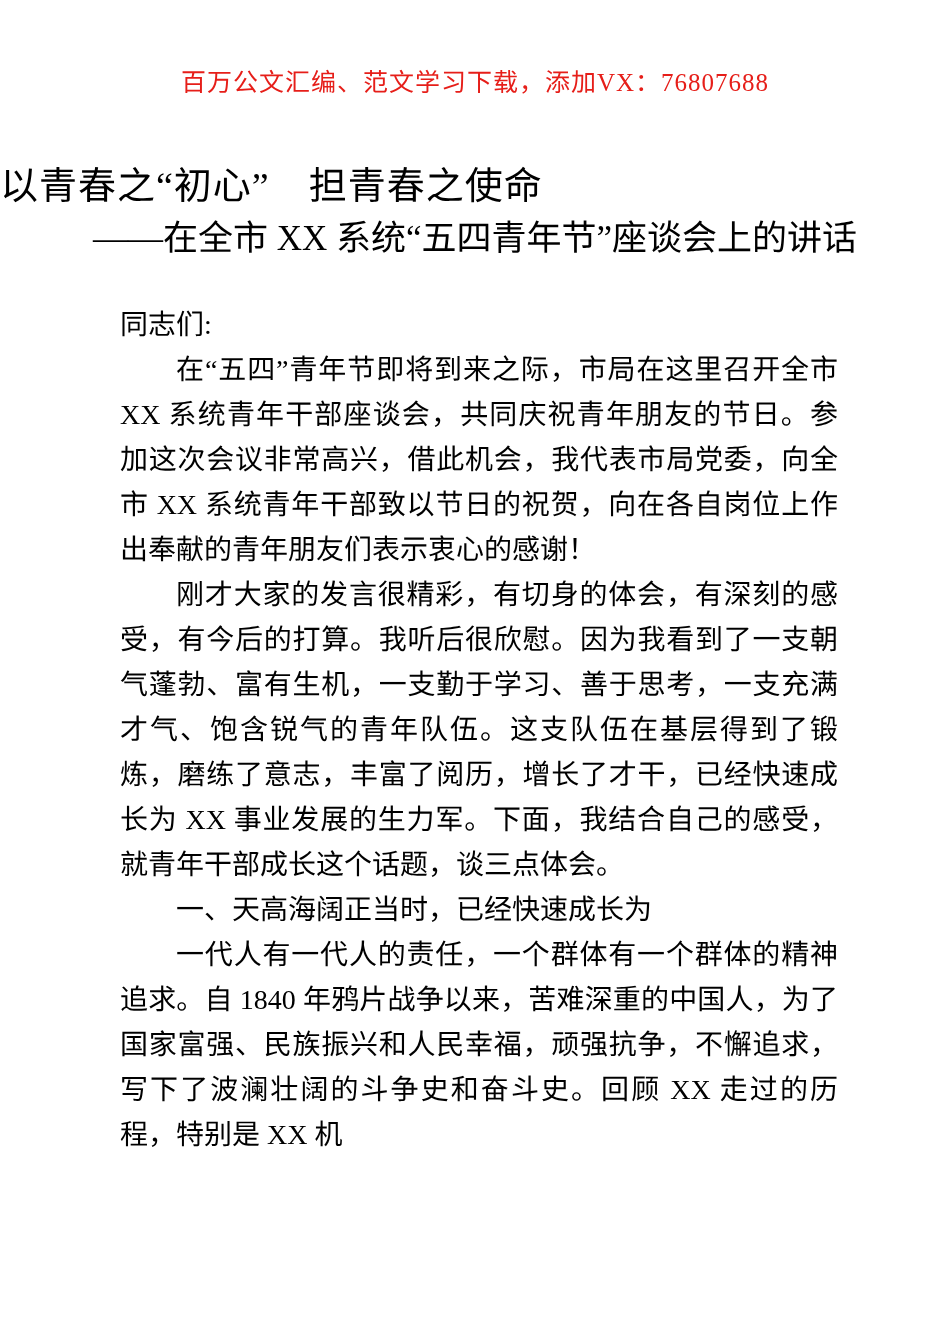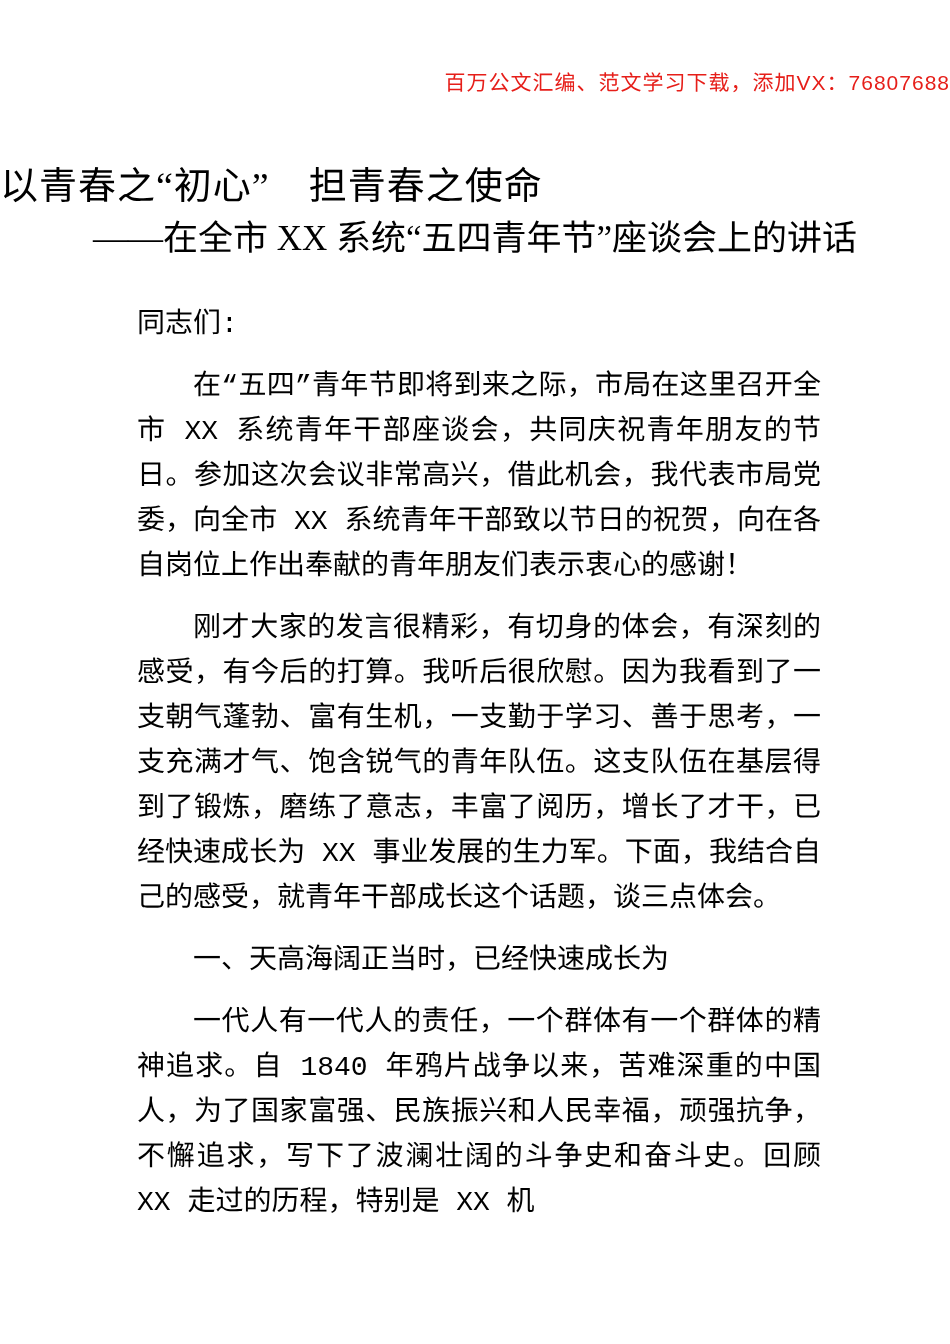"百万公文汇编、范文学习下载，添加VX：76807688" .notice { font-family: Liberation Sans, sans-serif -> Liberation Serif, serif; font-size: 21px -> 25px; text-align: right -> center }
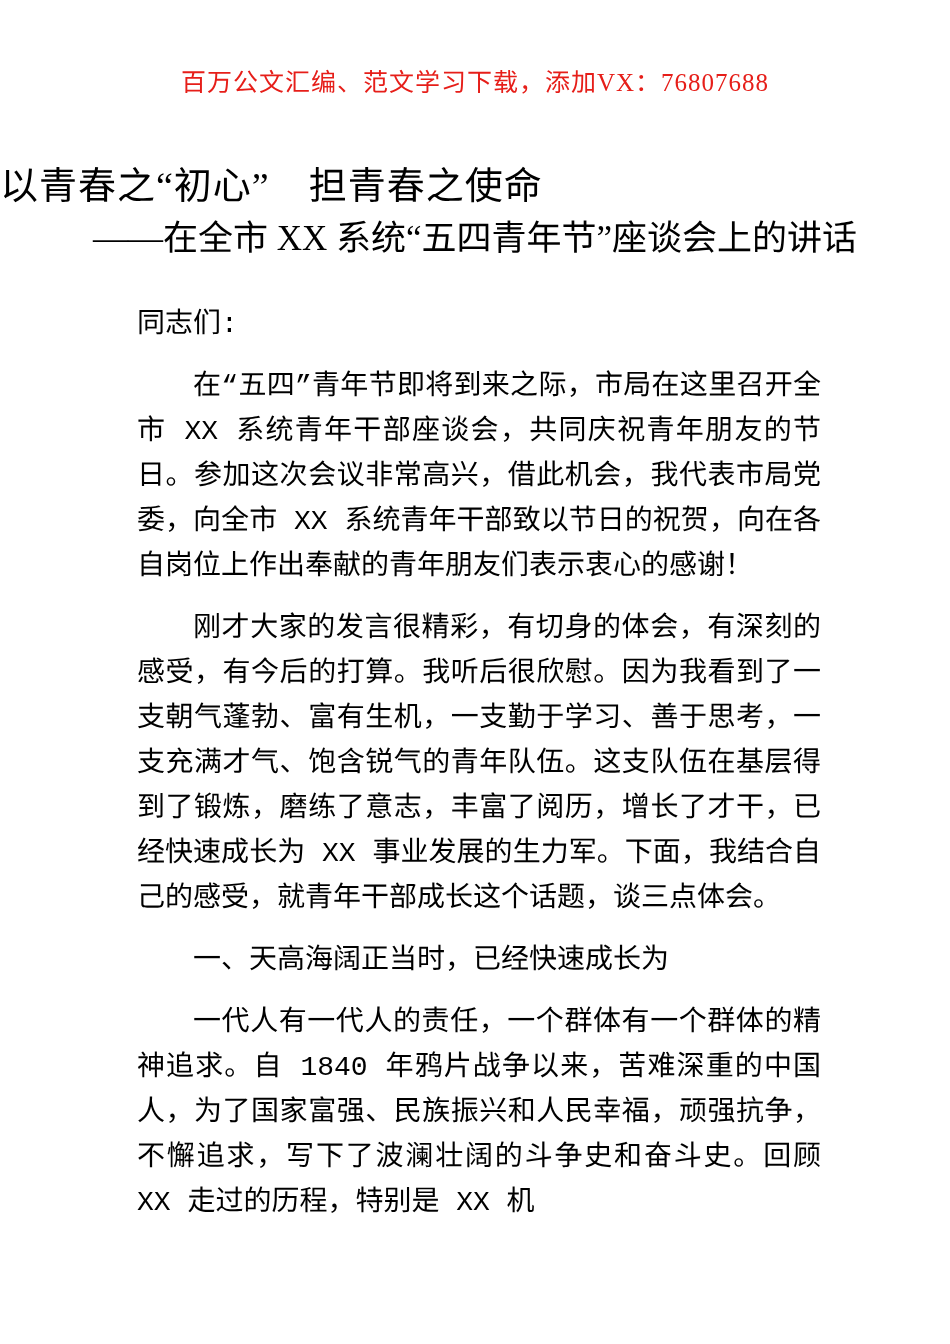"同志们:" .content p { font-family: Liberation Mono, monospace -> none; margin: 17px -> 0 }
